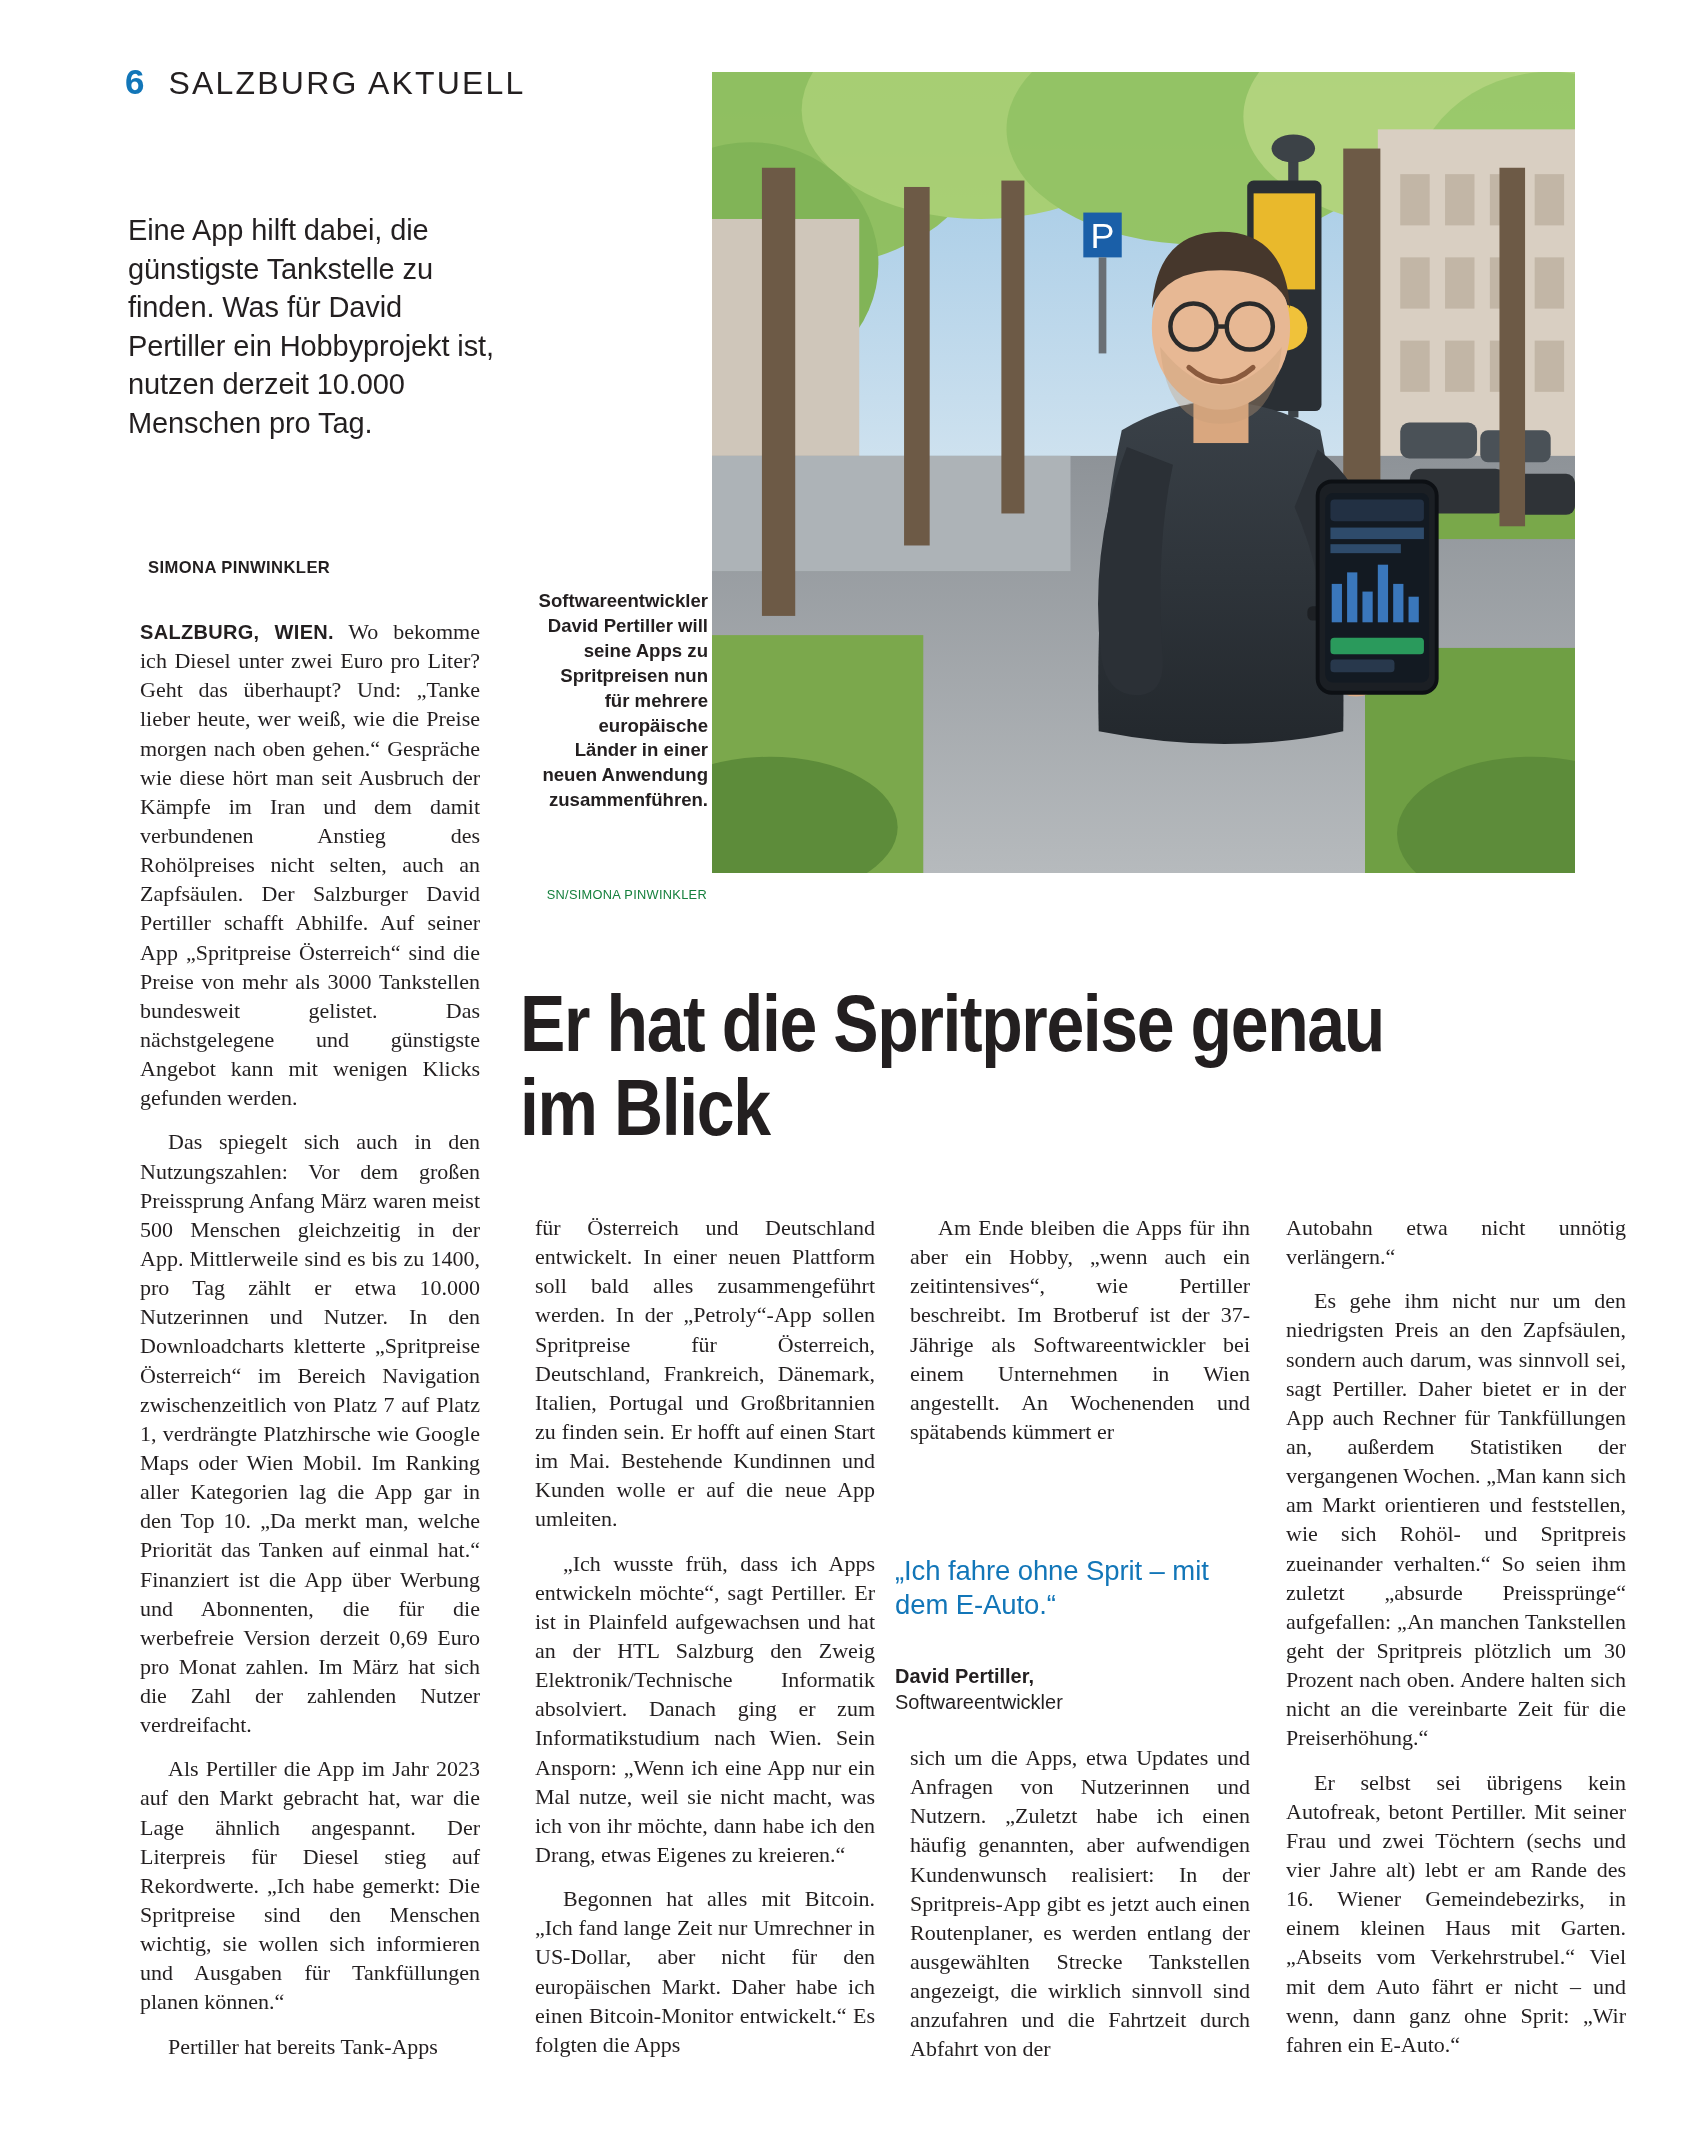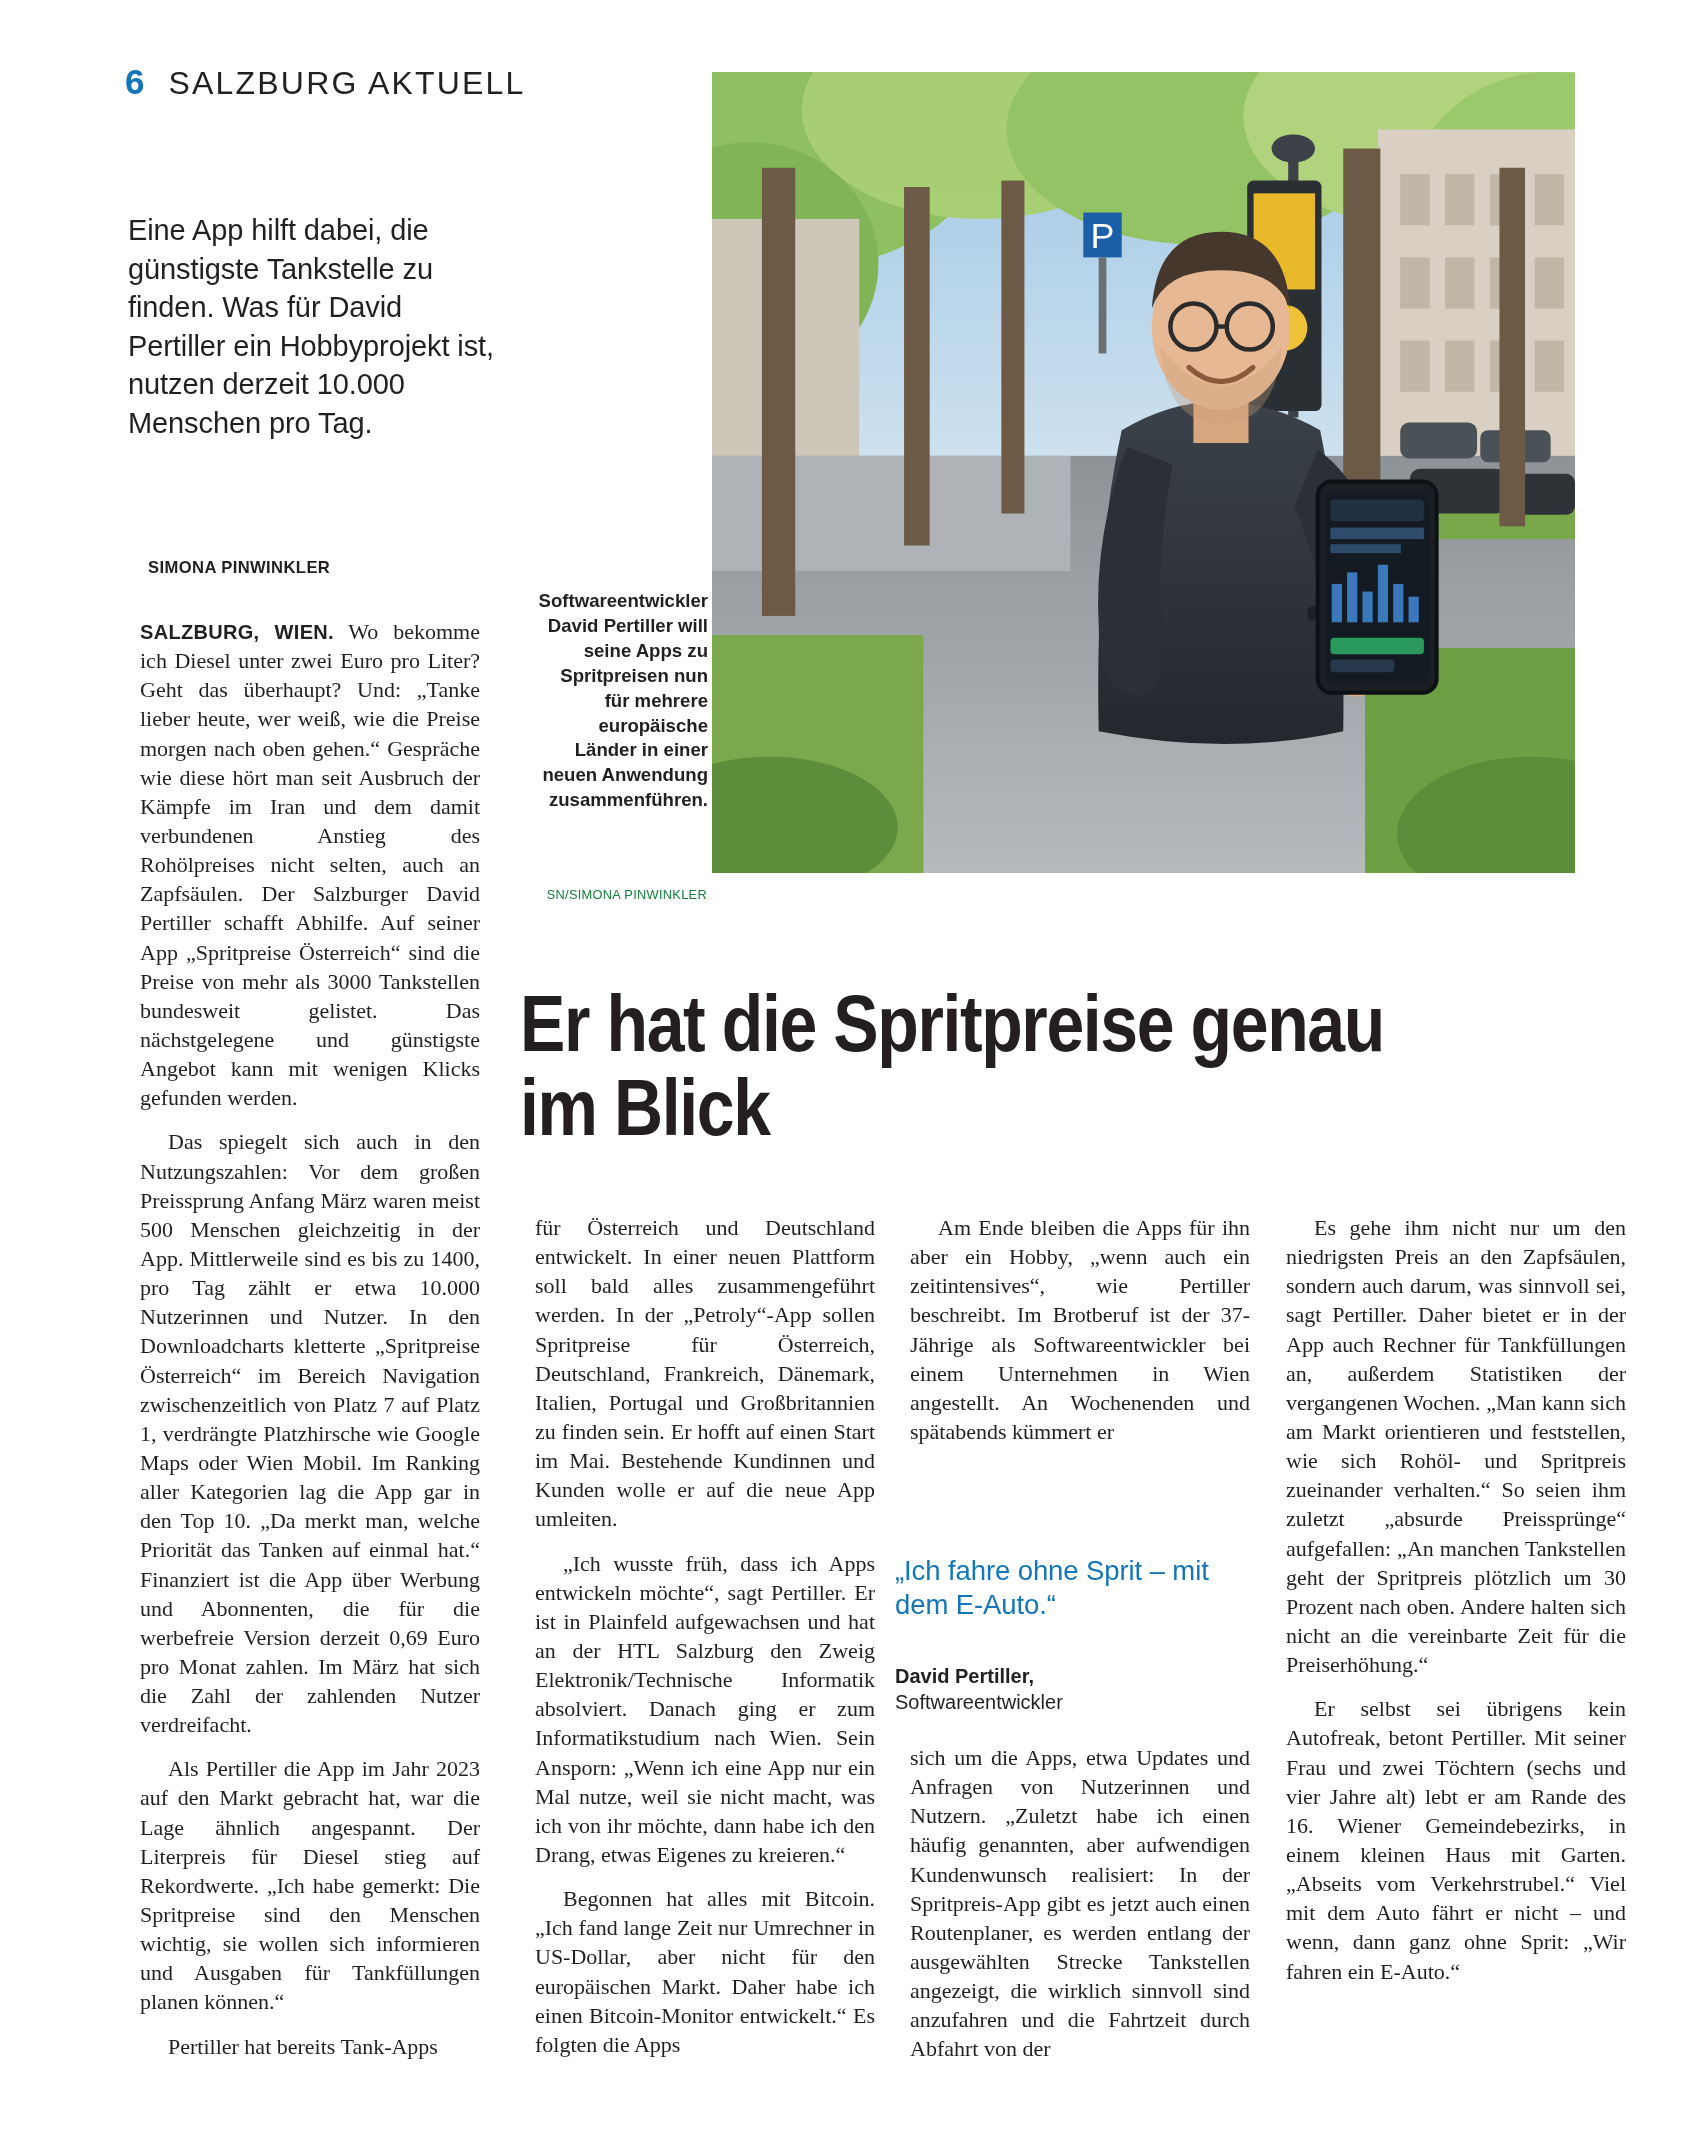"Autobahn etwa nicht unnötig verlängern.“" p.first { html: none -> <p>Autobahn etwa nicht unnötig verlängern.“</p> }
